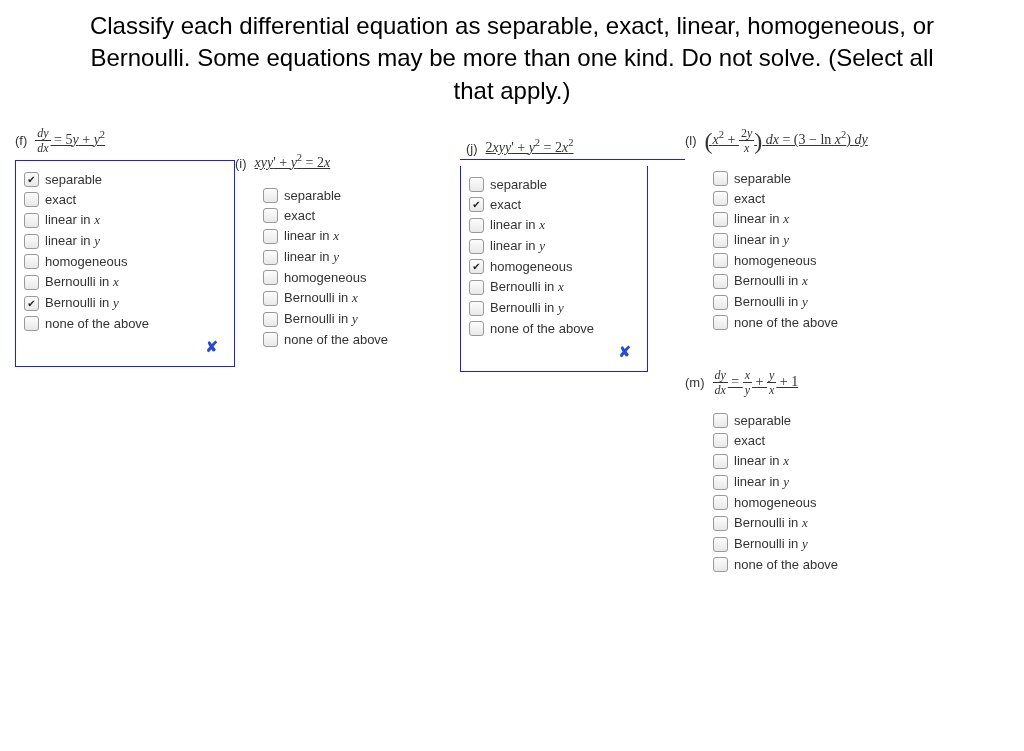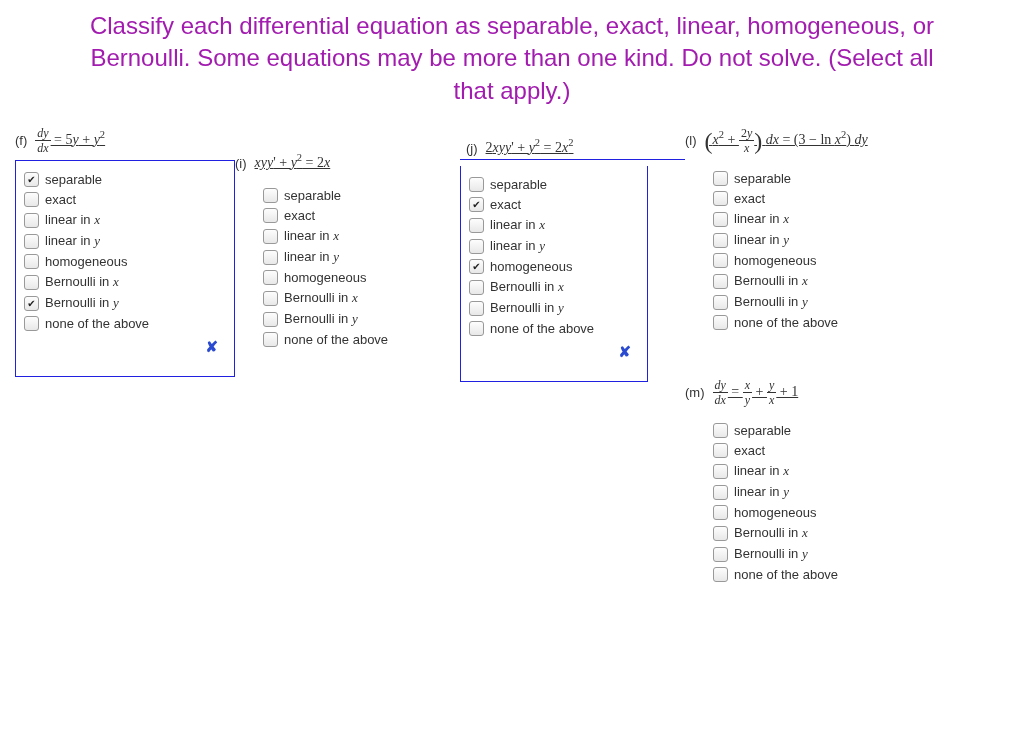"Classify each differential equation as" .header { color: #a21caf -> #000000 }
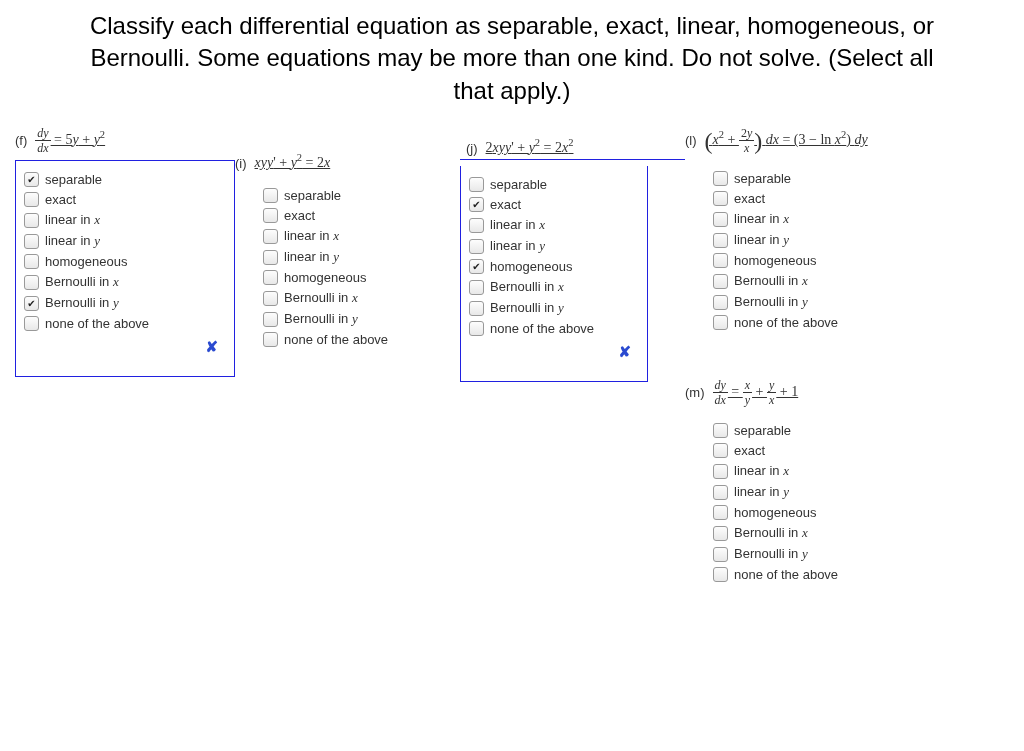"separable" .opts { padding: 6px 8px 16px 8px -> 6px 8px 6px 8px }
